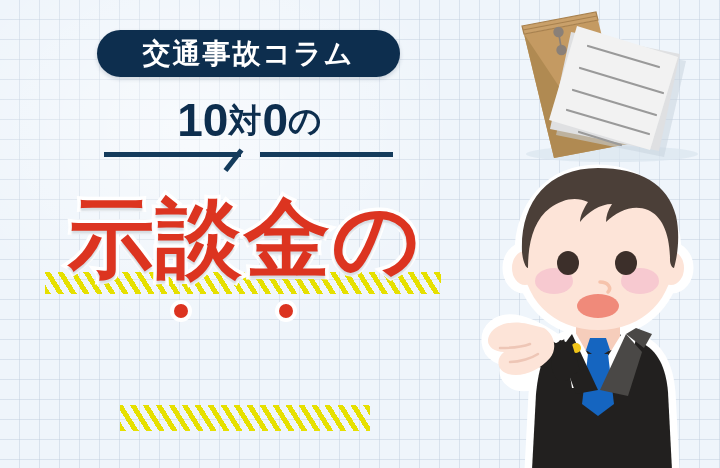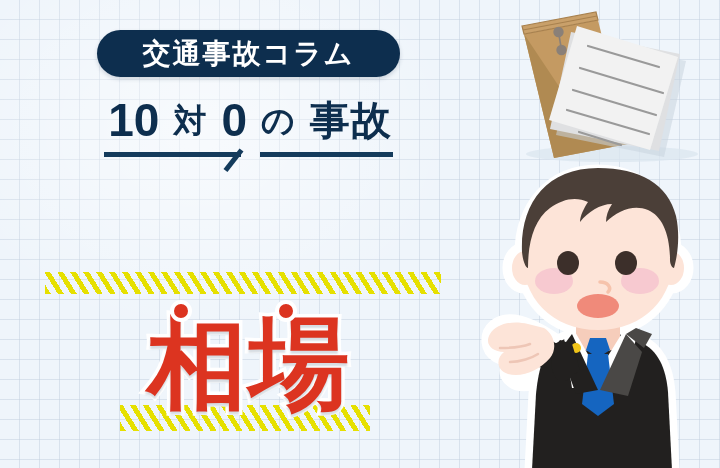"10" .subhead { gap: 14px -> none }
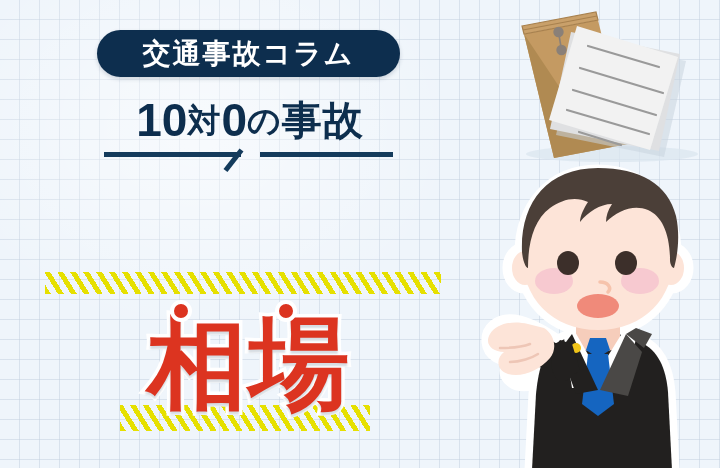"事故" span { html: <span>事故</span> -> none }
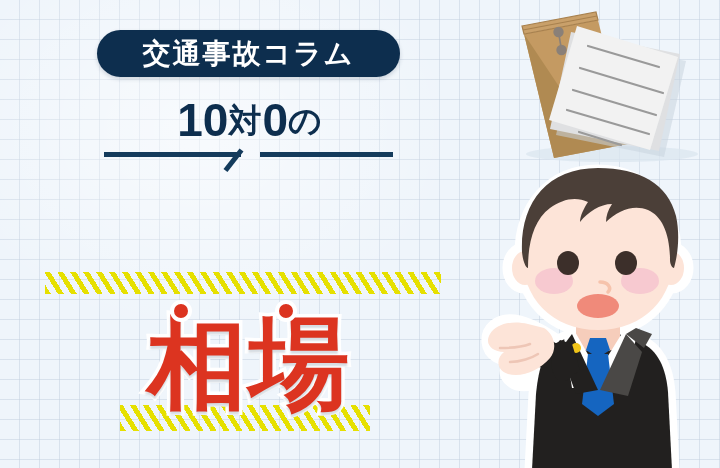"示談金の" div.hl-row { html: none -> <div> <span>示談金の</span> </div> }
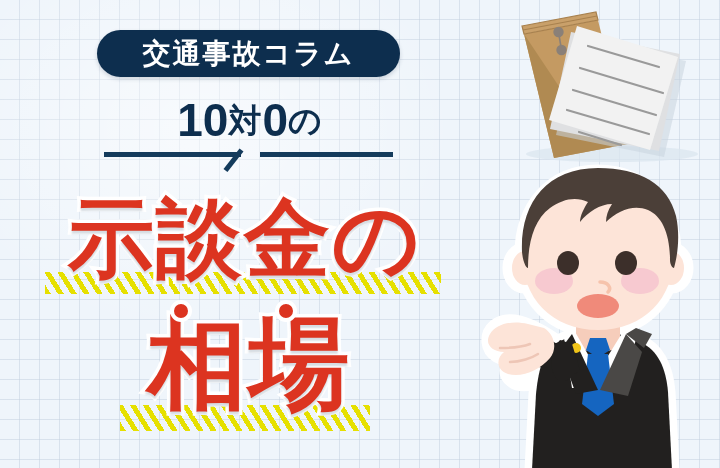"相場" div.hl-row { html: <div> <span>相場</span> </div> -> none }
